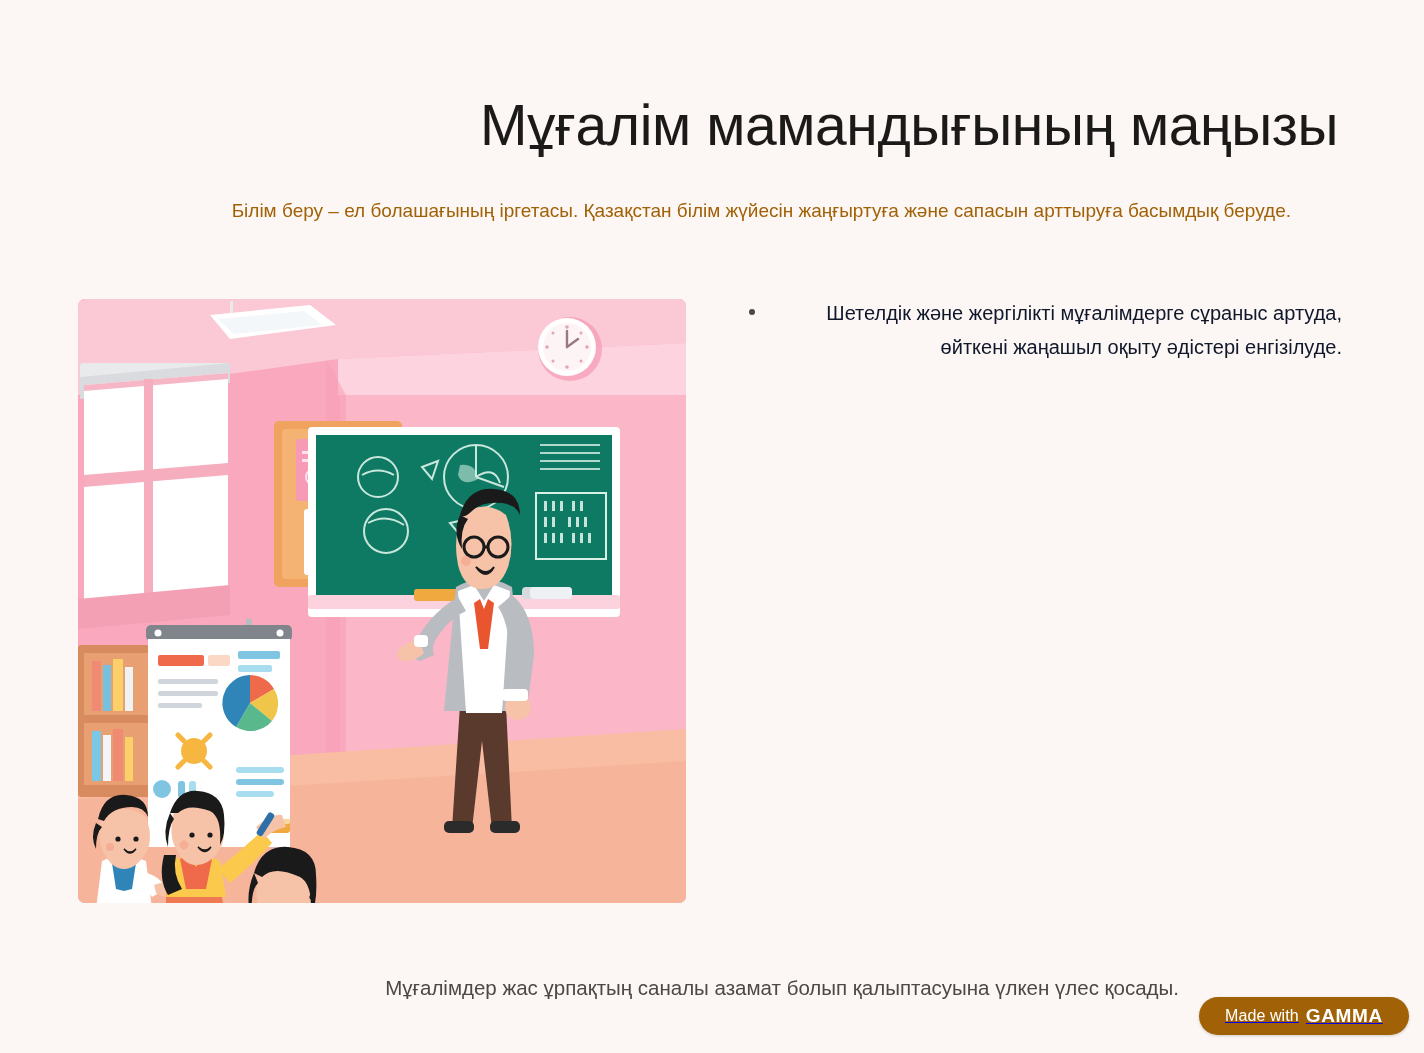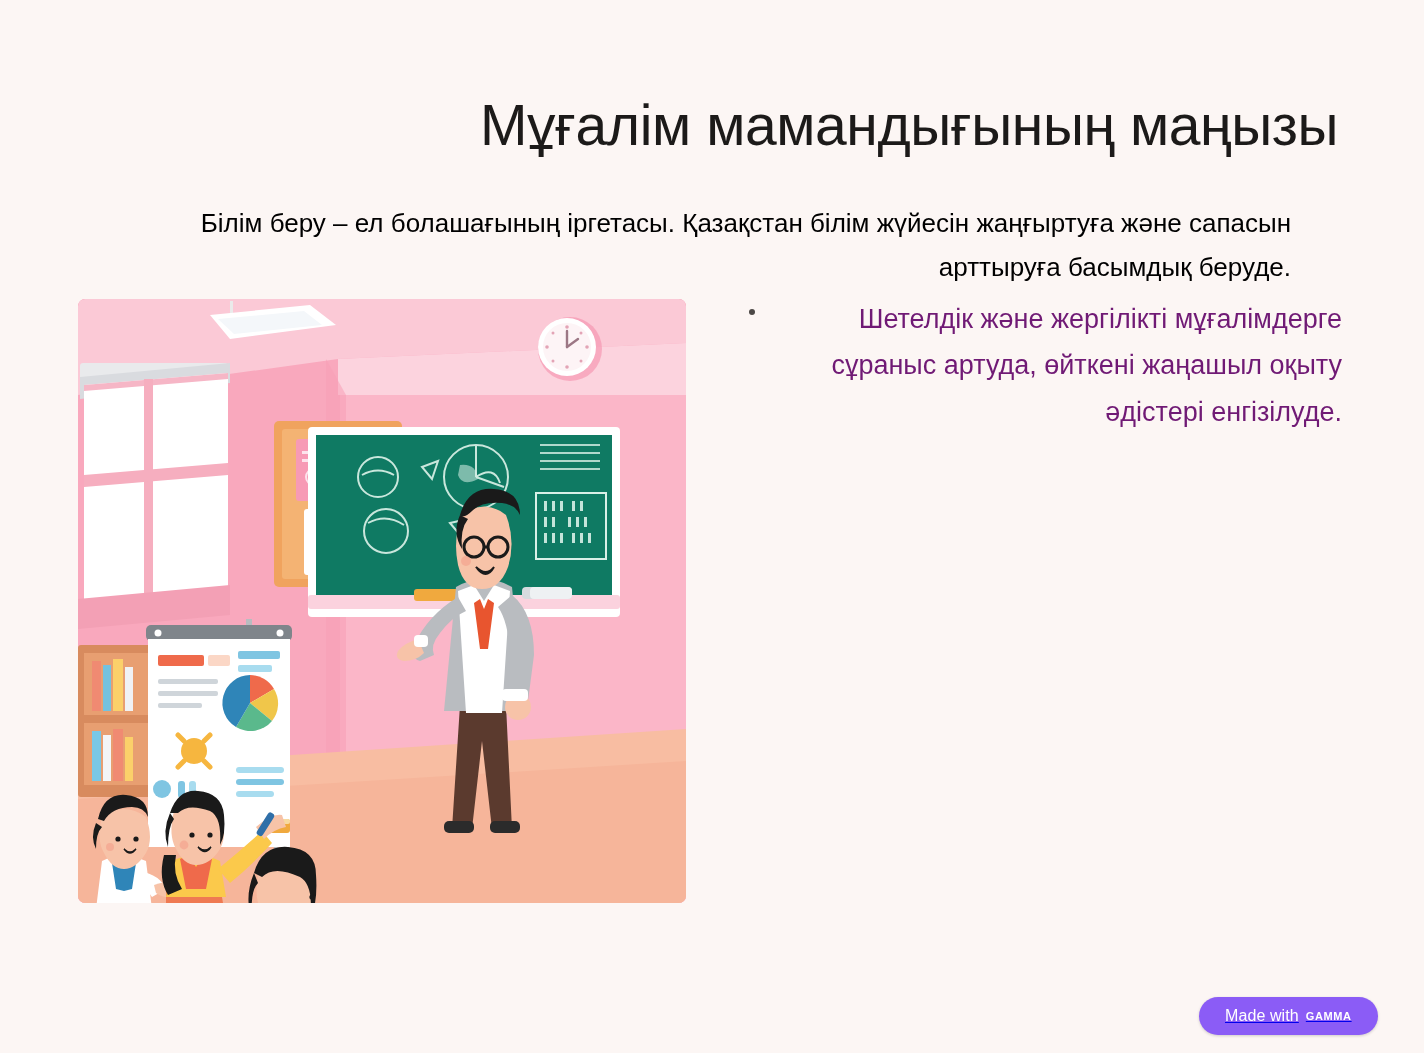"Білім беру – ел болашағының" .intro { color: #000000 -> #a16207; font-size: 26px -> 19px }
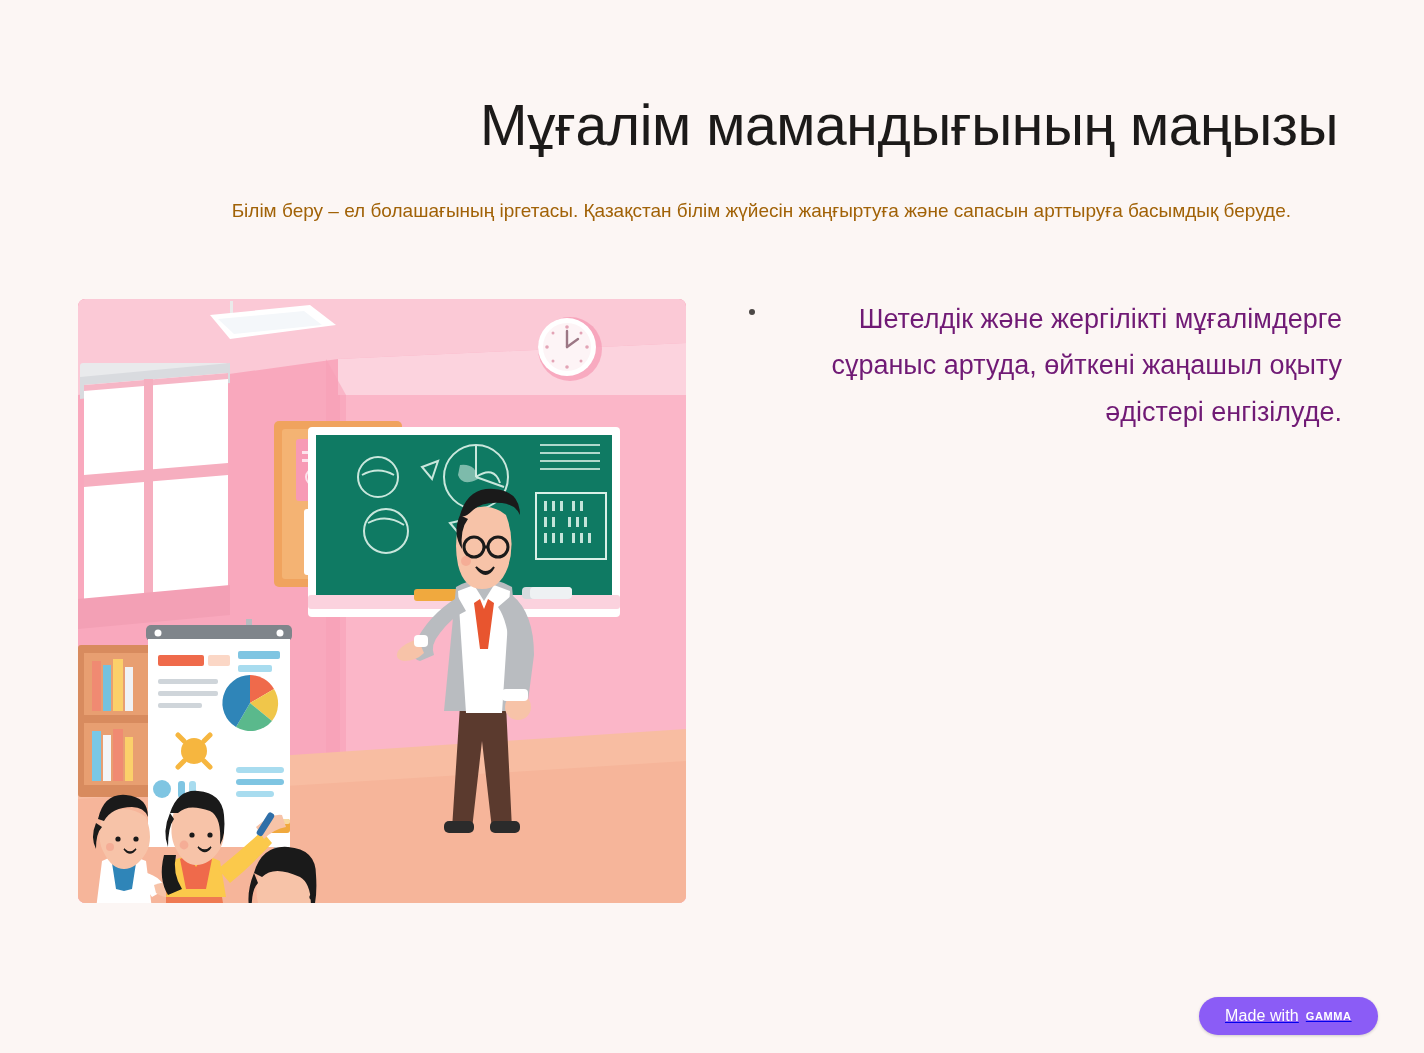"Шетелдік және жергілікті мұғалімдерге" .bullets li { color: #701a75 -> #0f172a; font-size: 27px -> 20px }
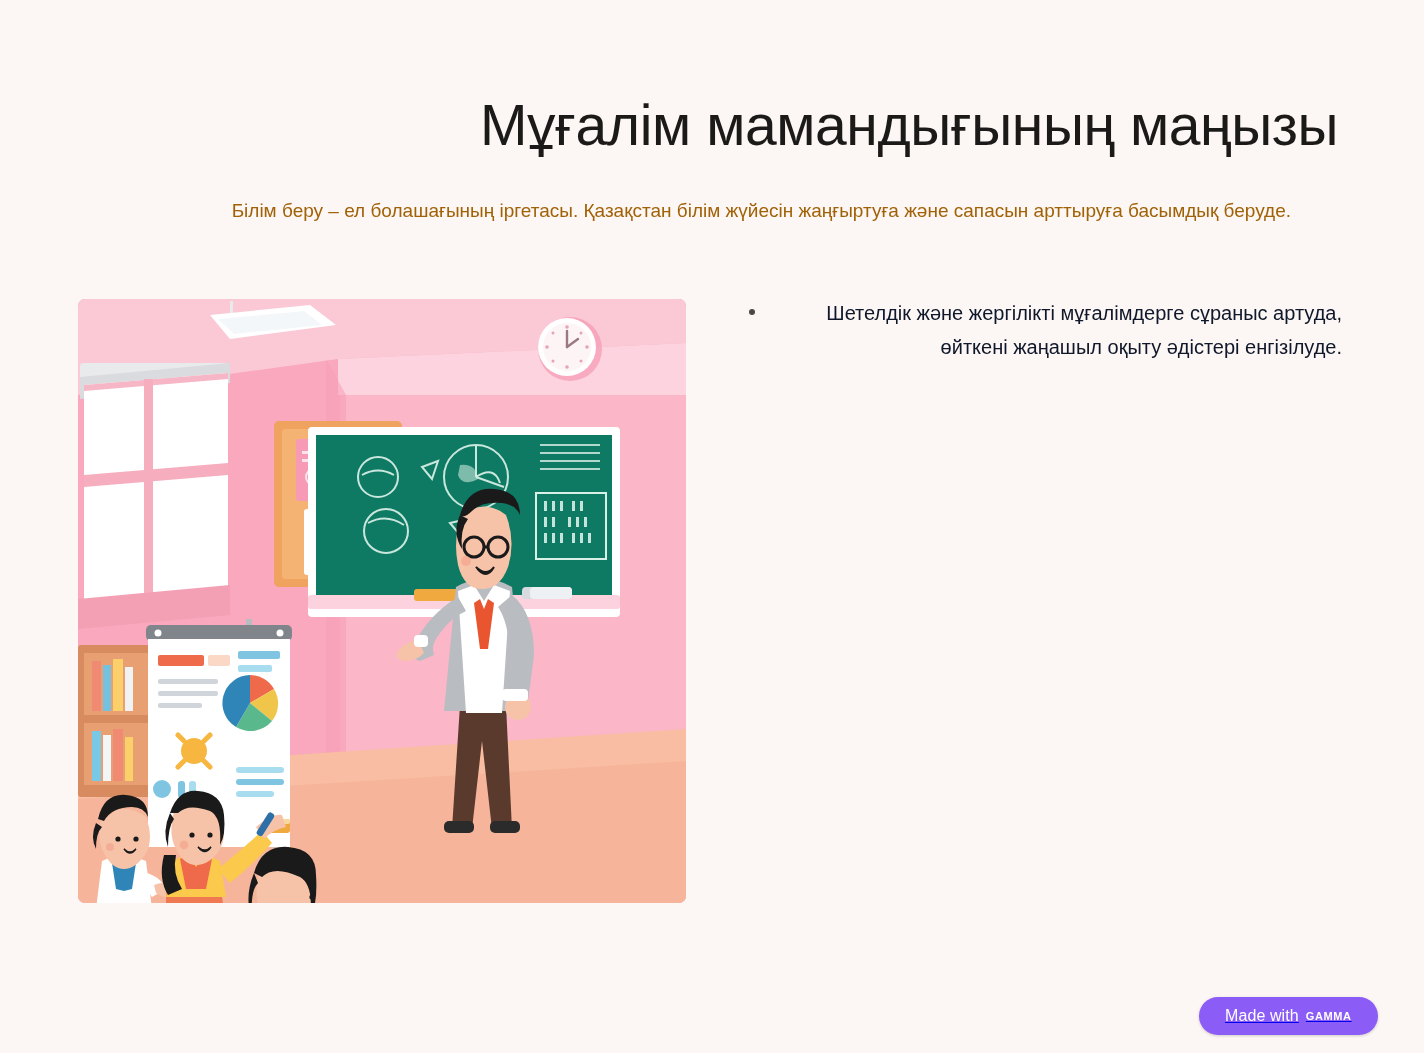"Мұғалімдер жас ұрпақтың саналы азамат" p.caption { html: none -> <p>Мұғалімдер жас ұрпақтың саналы азамат болып қалыптасуына үлкен үлес қосады.</p> }
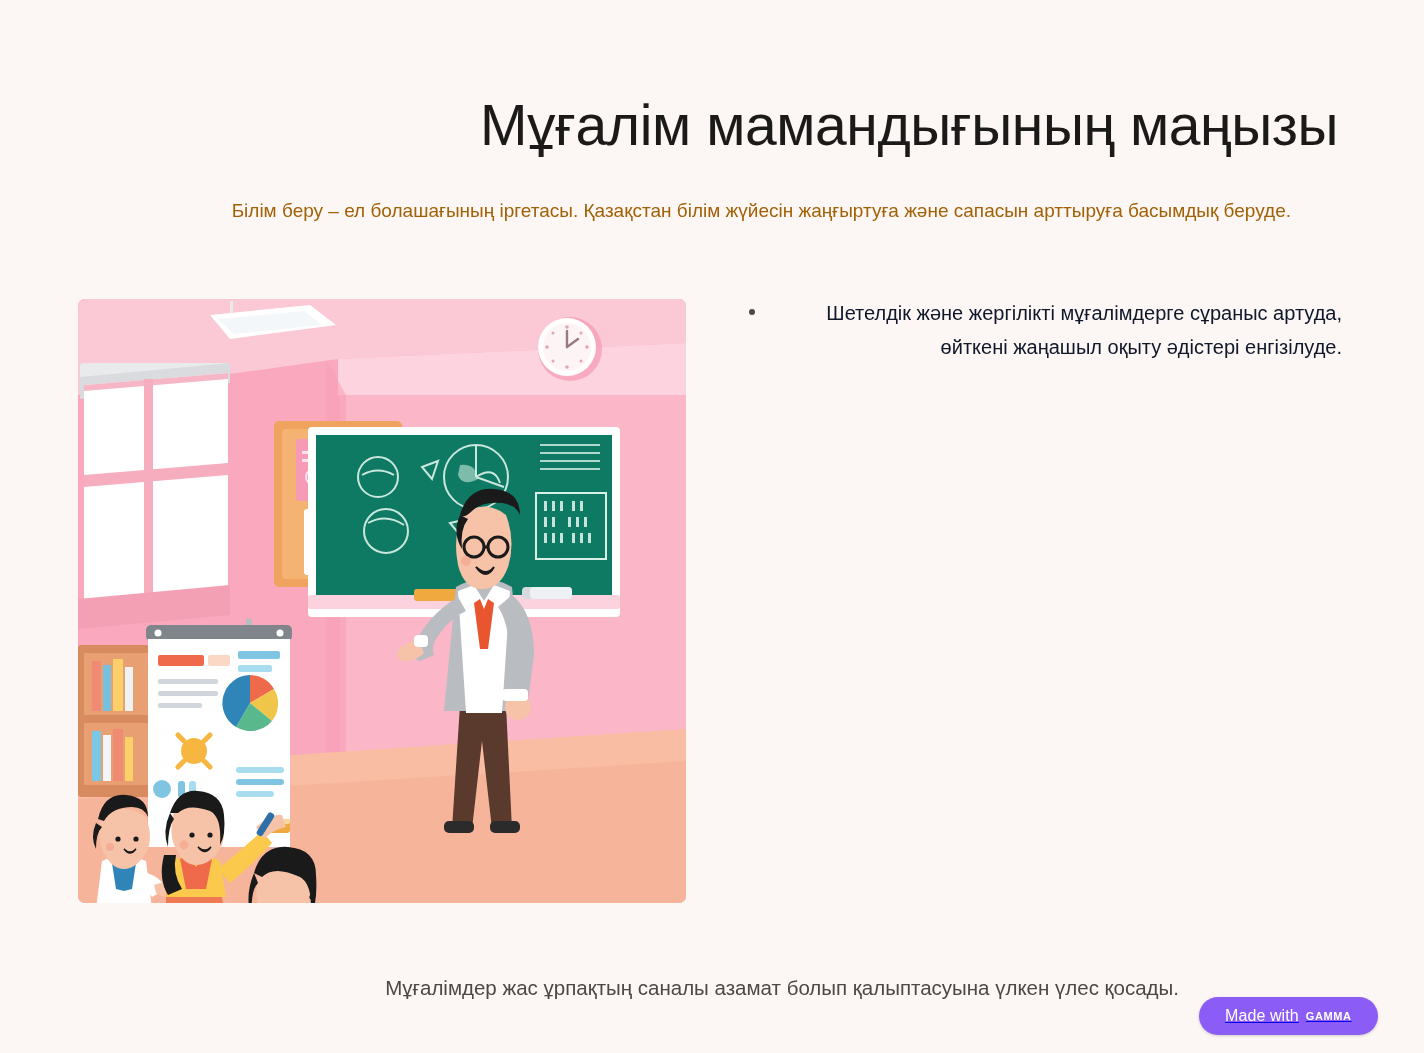"Made with" .gamma-badge { background: #8b5cf6 -> #a16207 }
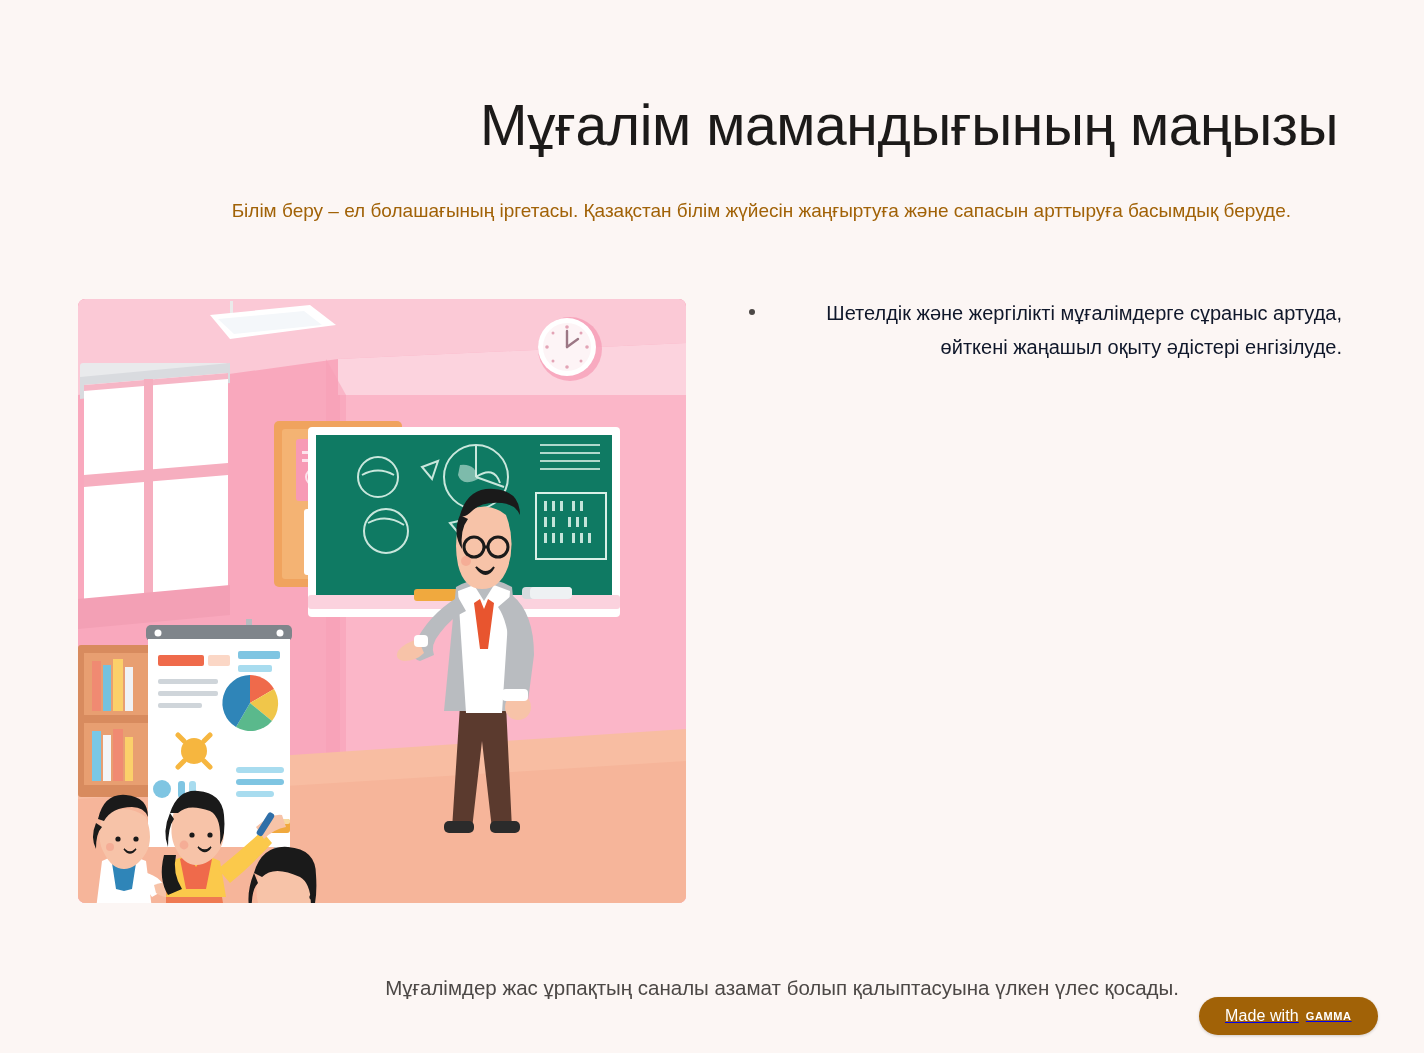"GAMMA" .gamma-badge .brand { font-size: 11px -> 19px }
